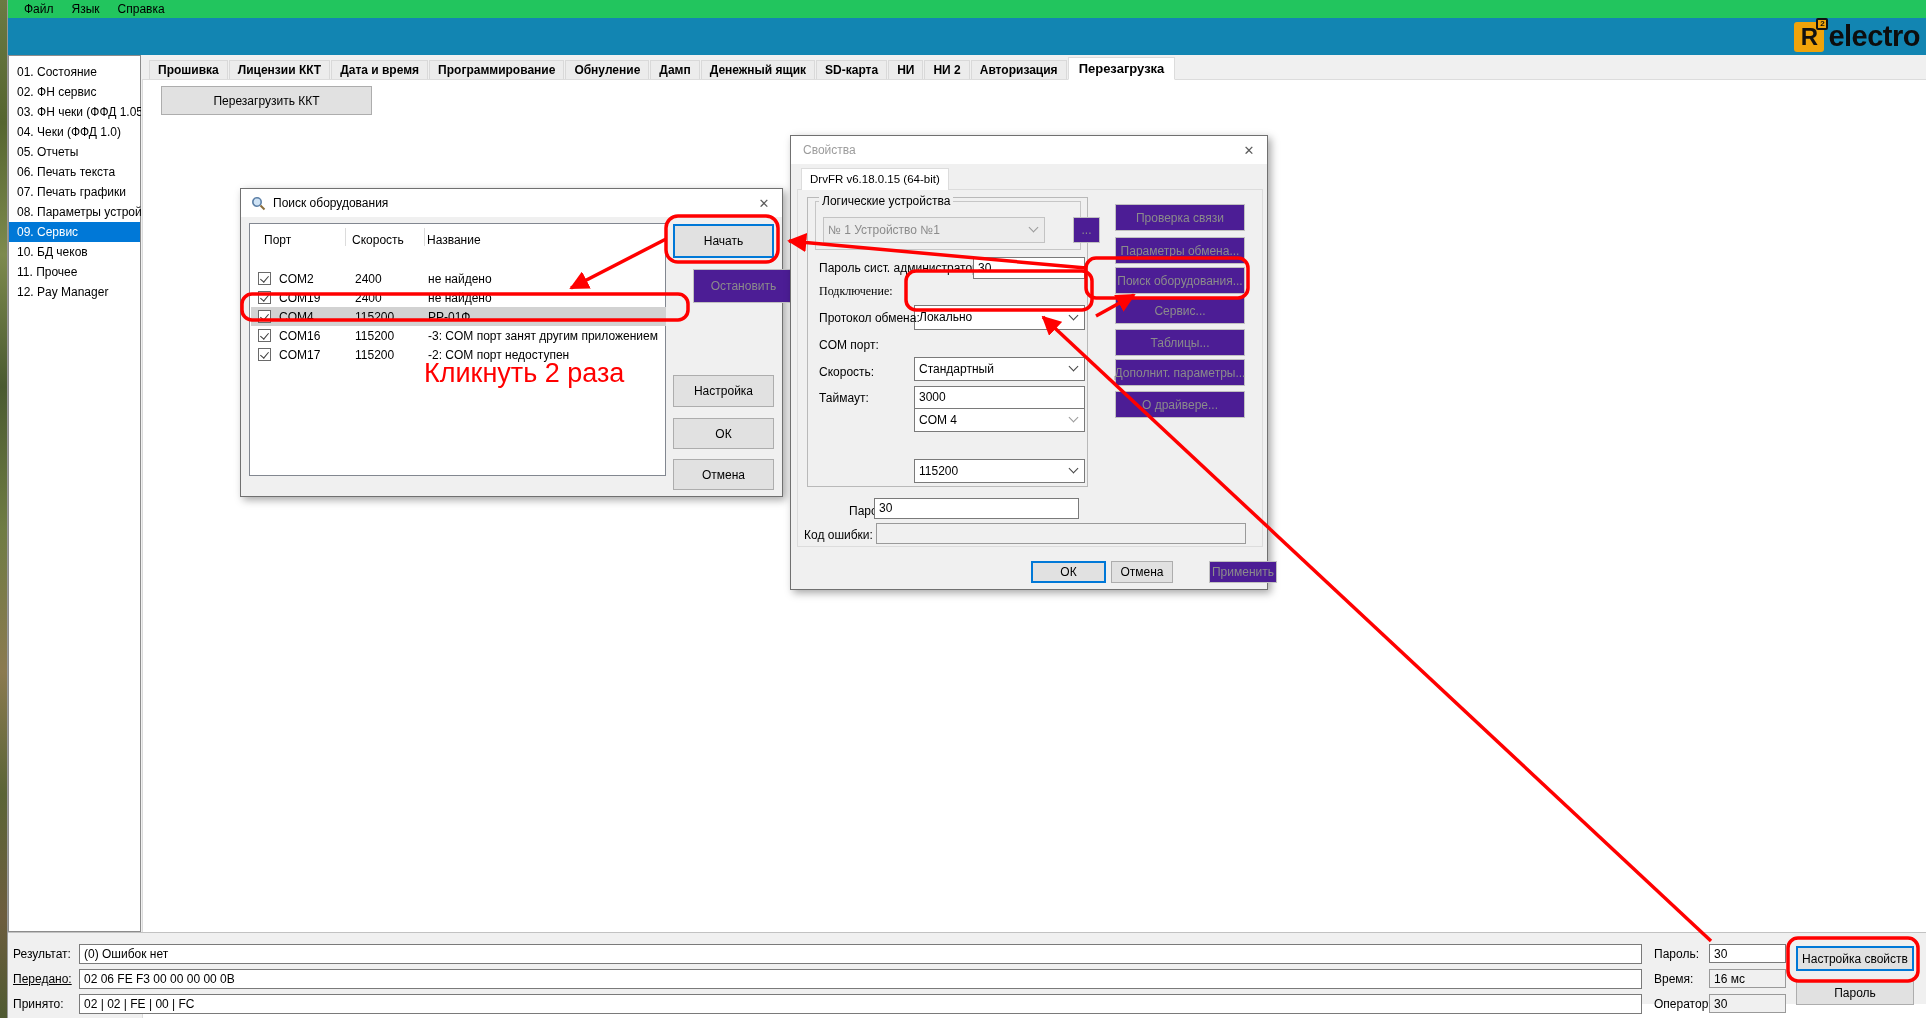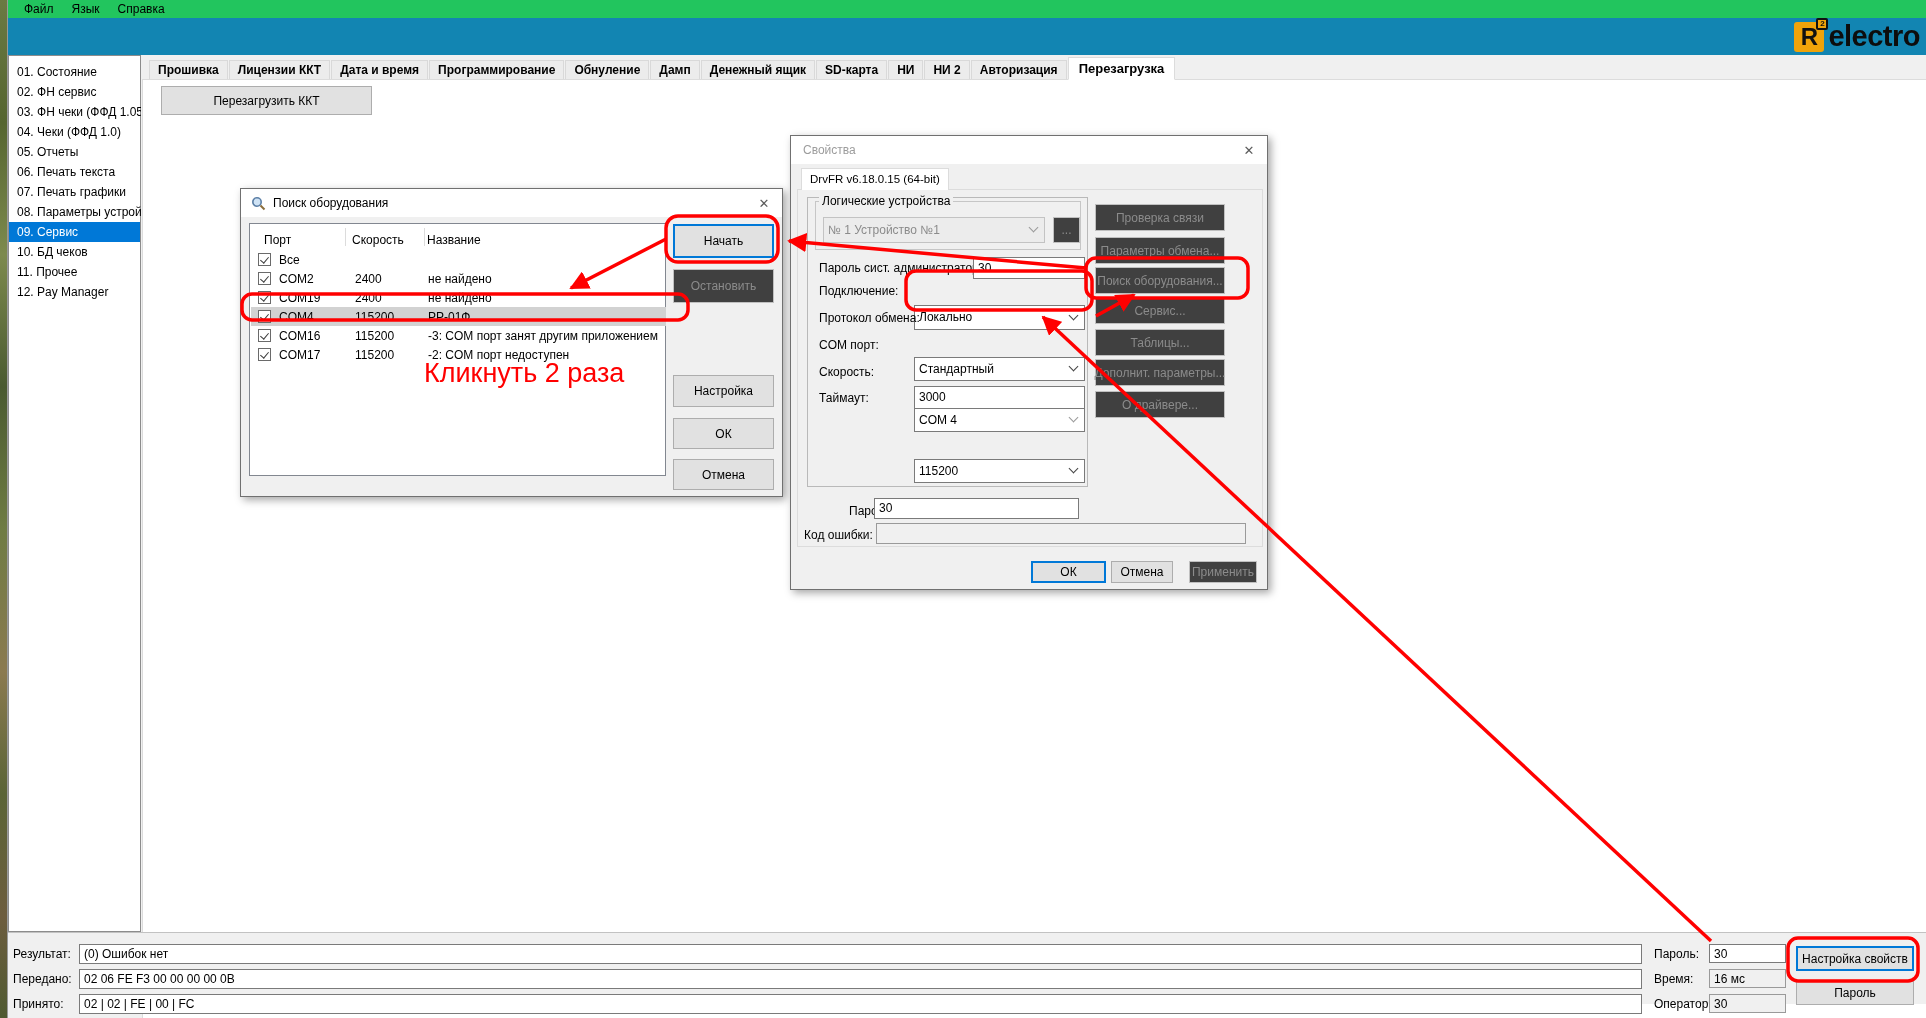"Проверка связи" .btn.dis { background: #404040 -> #4c1d95; margin-left: none -> 20px }
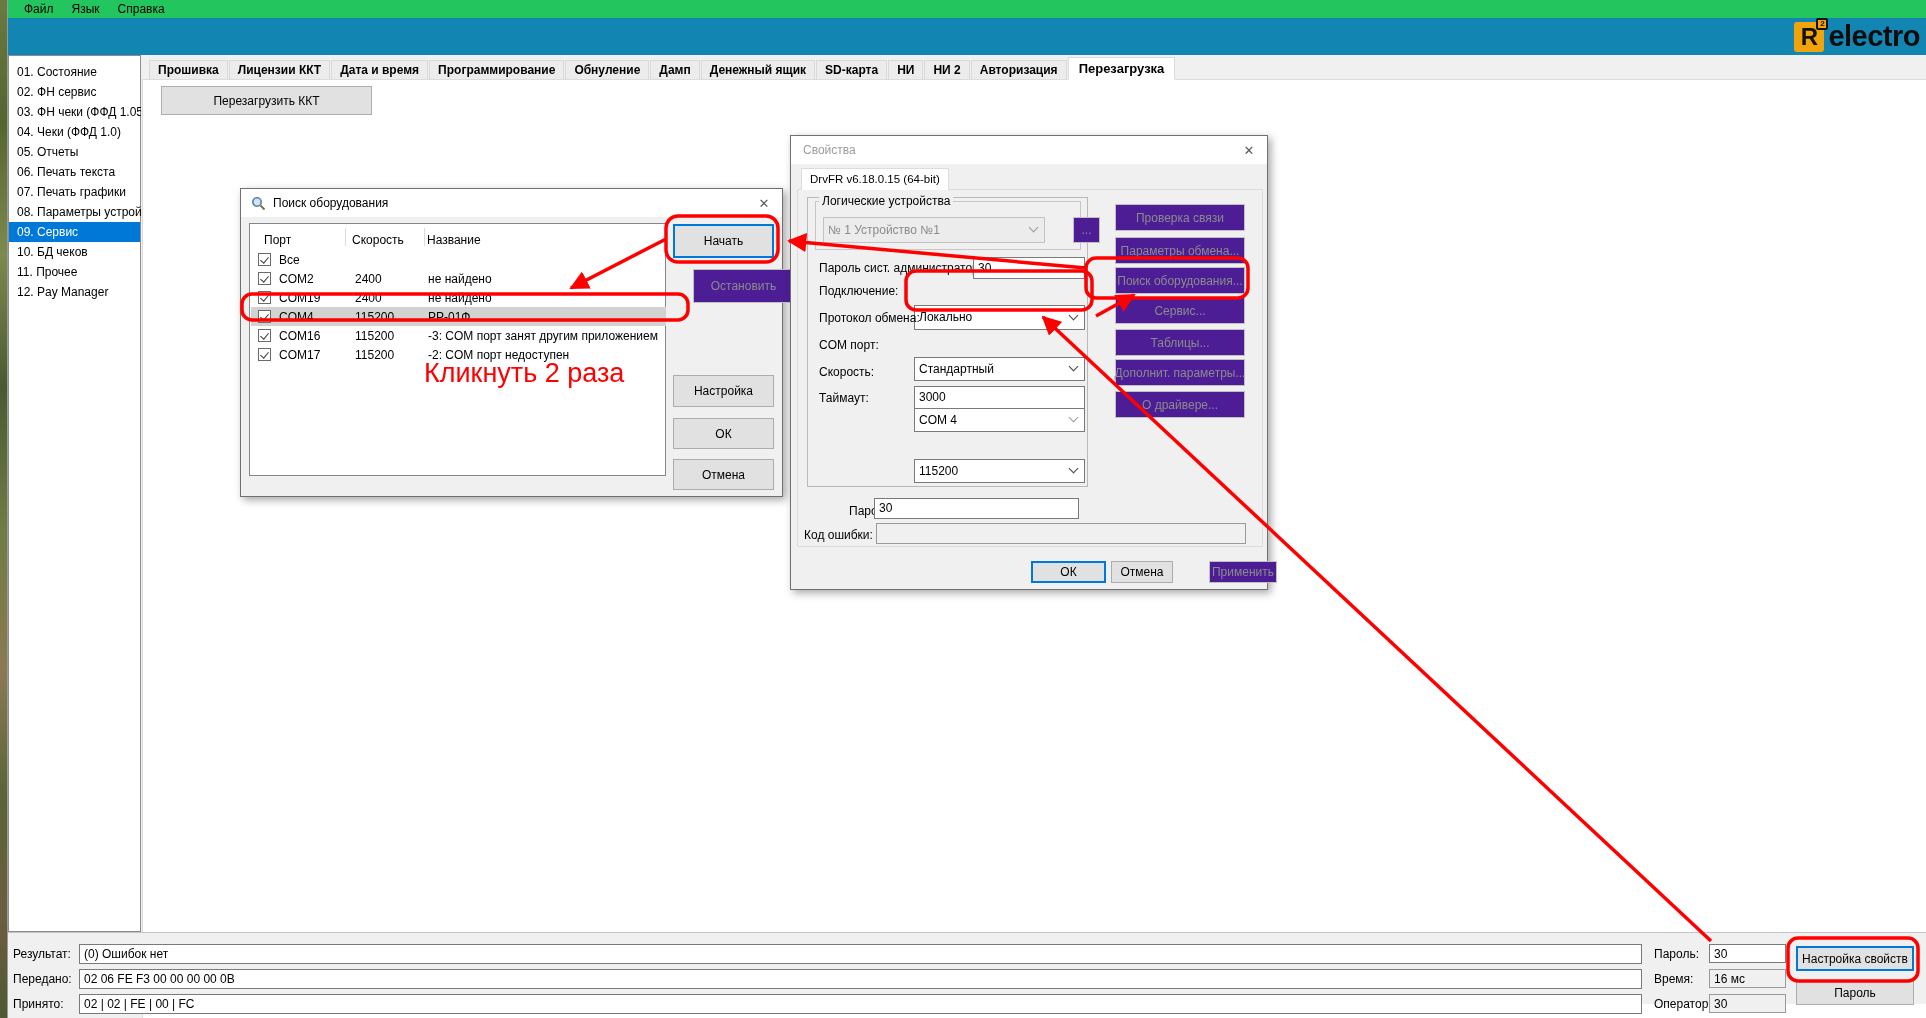"Все" div.lrow { html: <div> <span></span> <span>Все</span> </div> -> none }
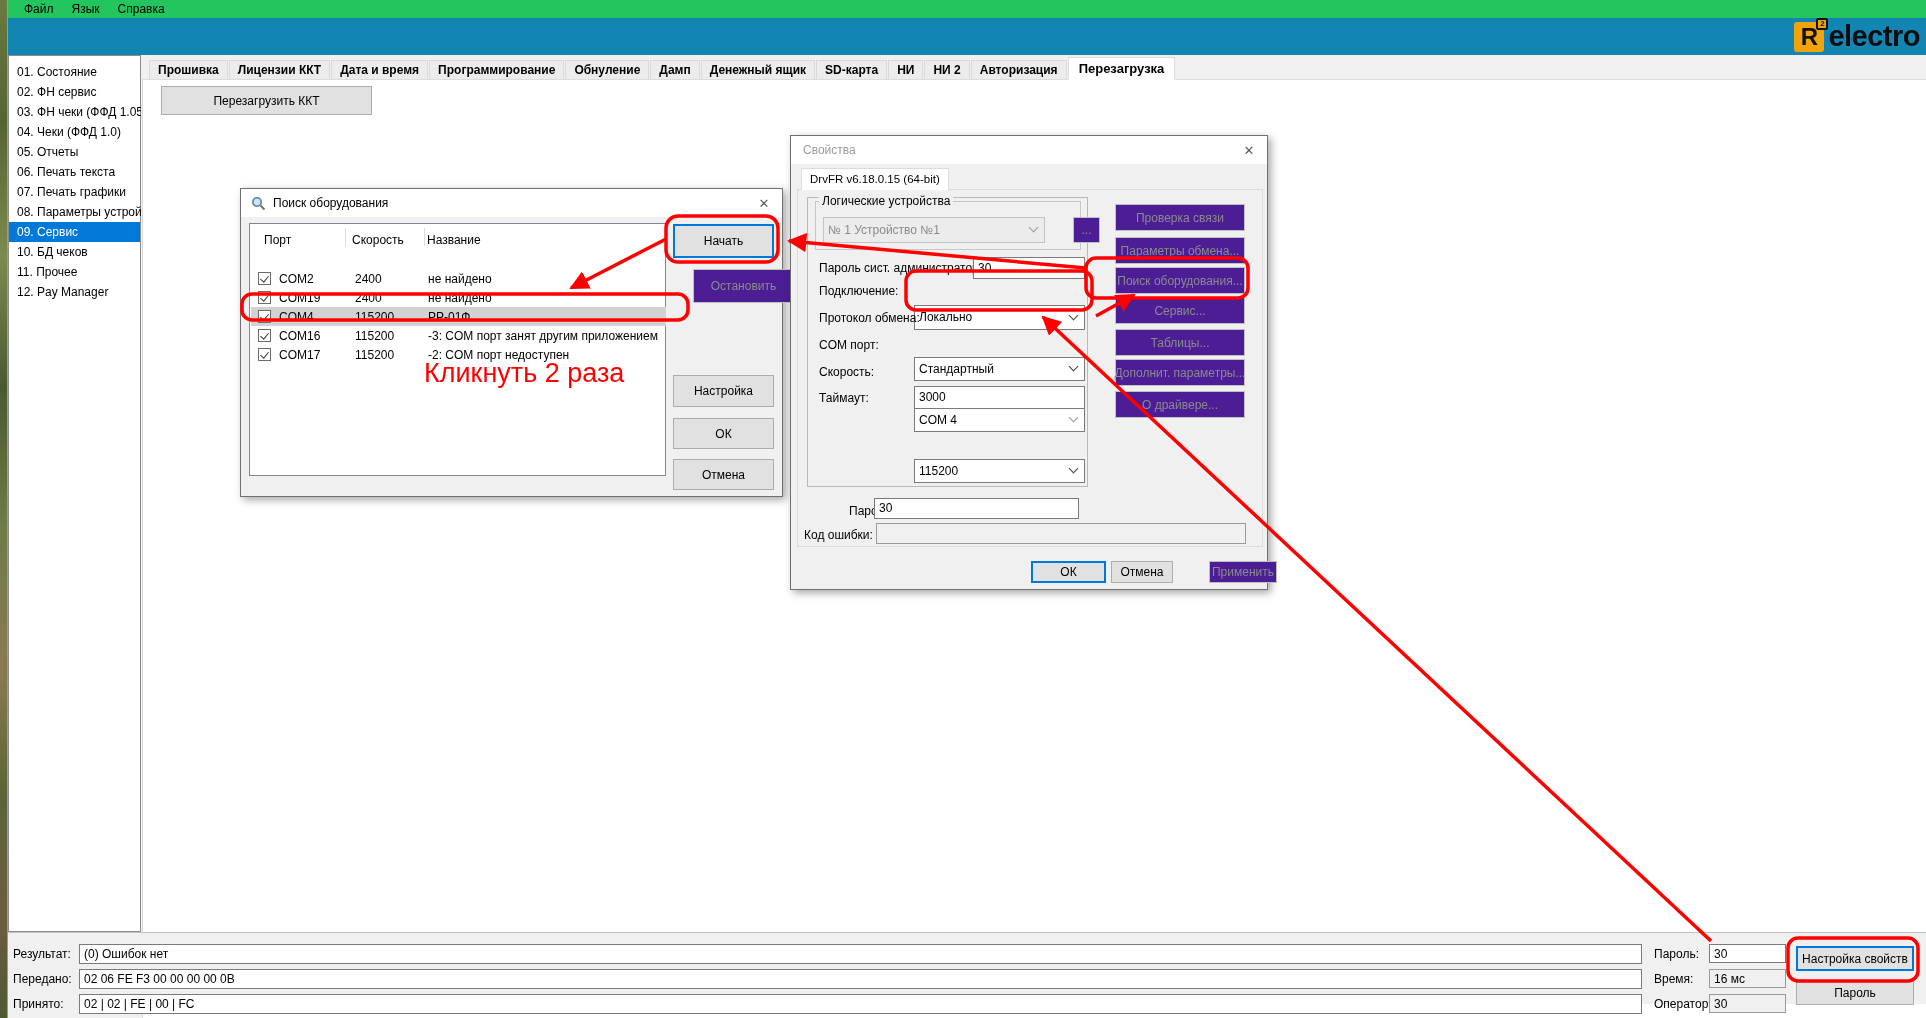"Подключение:" span.flabel { font-family: none -> Liberation Serif, serif }
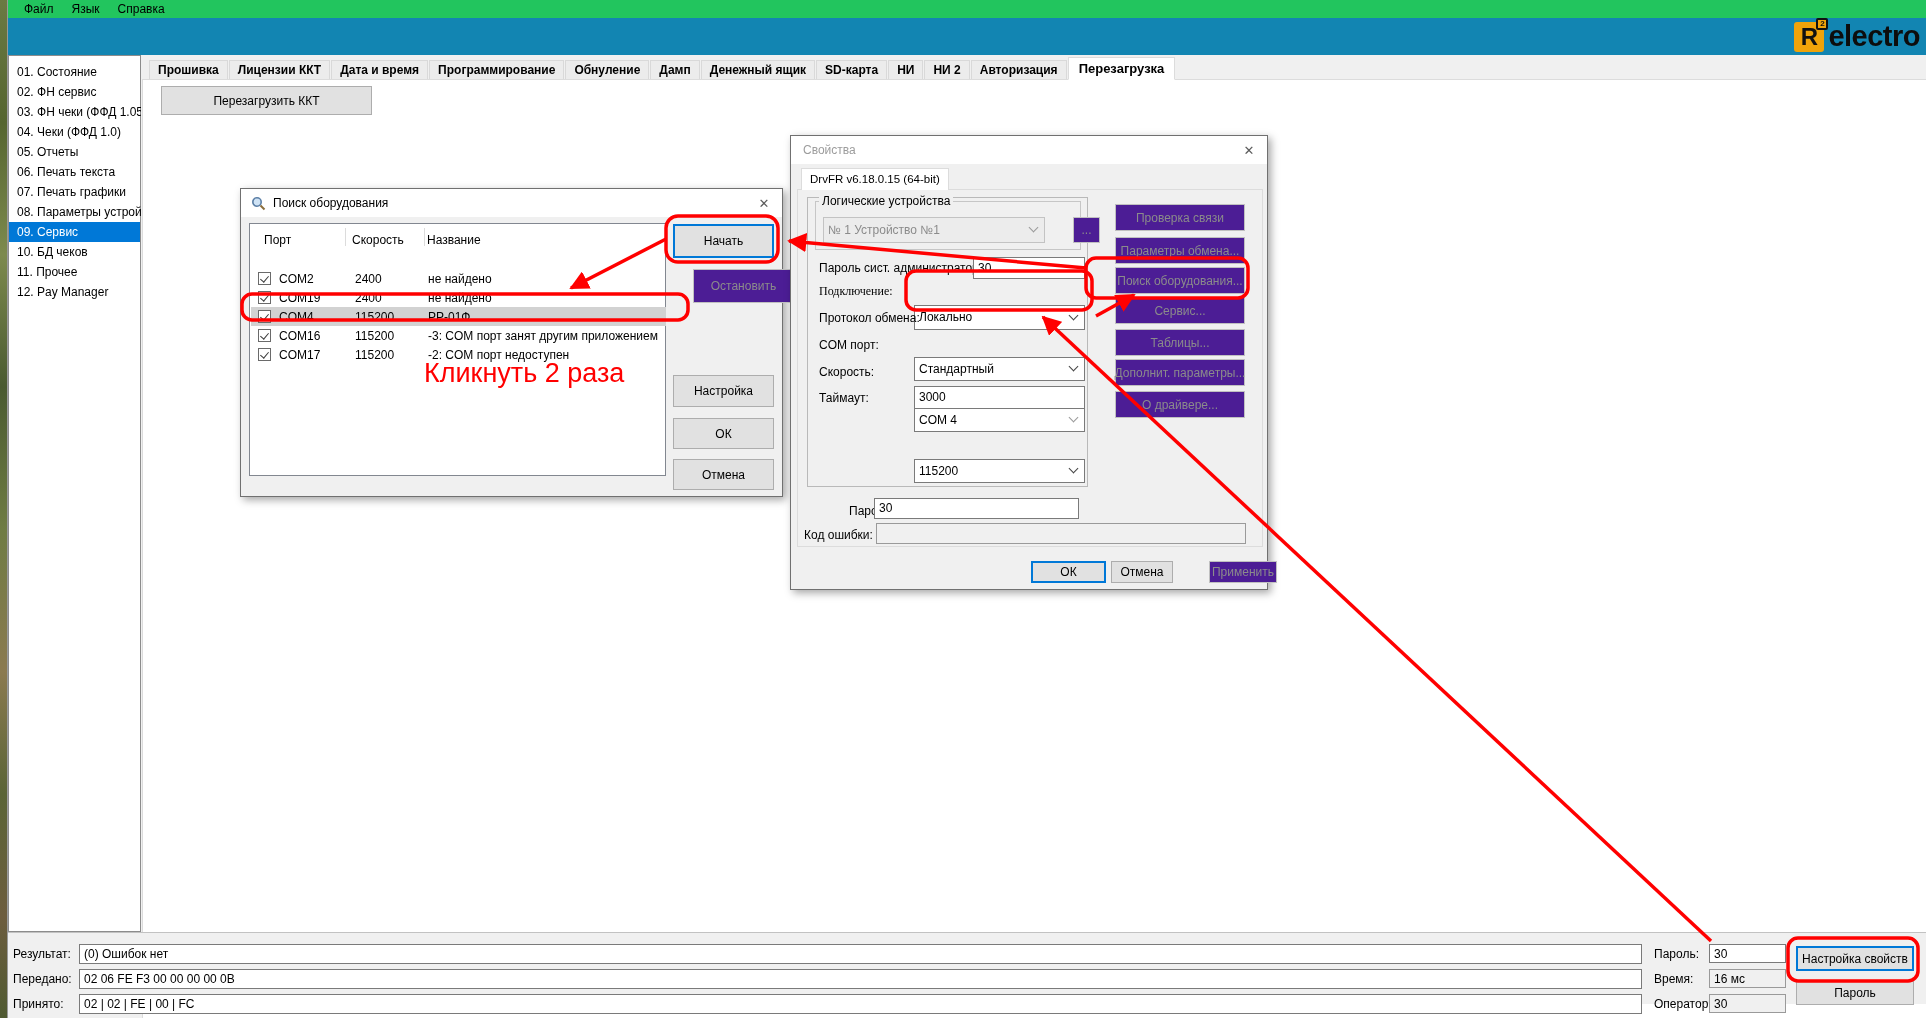"Передано:" span.flabel { text-decoration: none -> underline }
